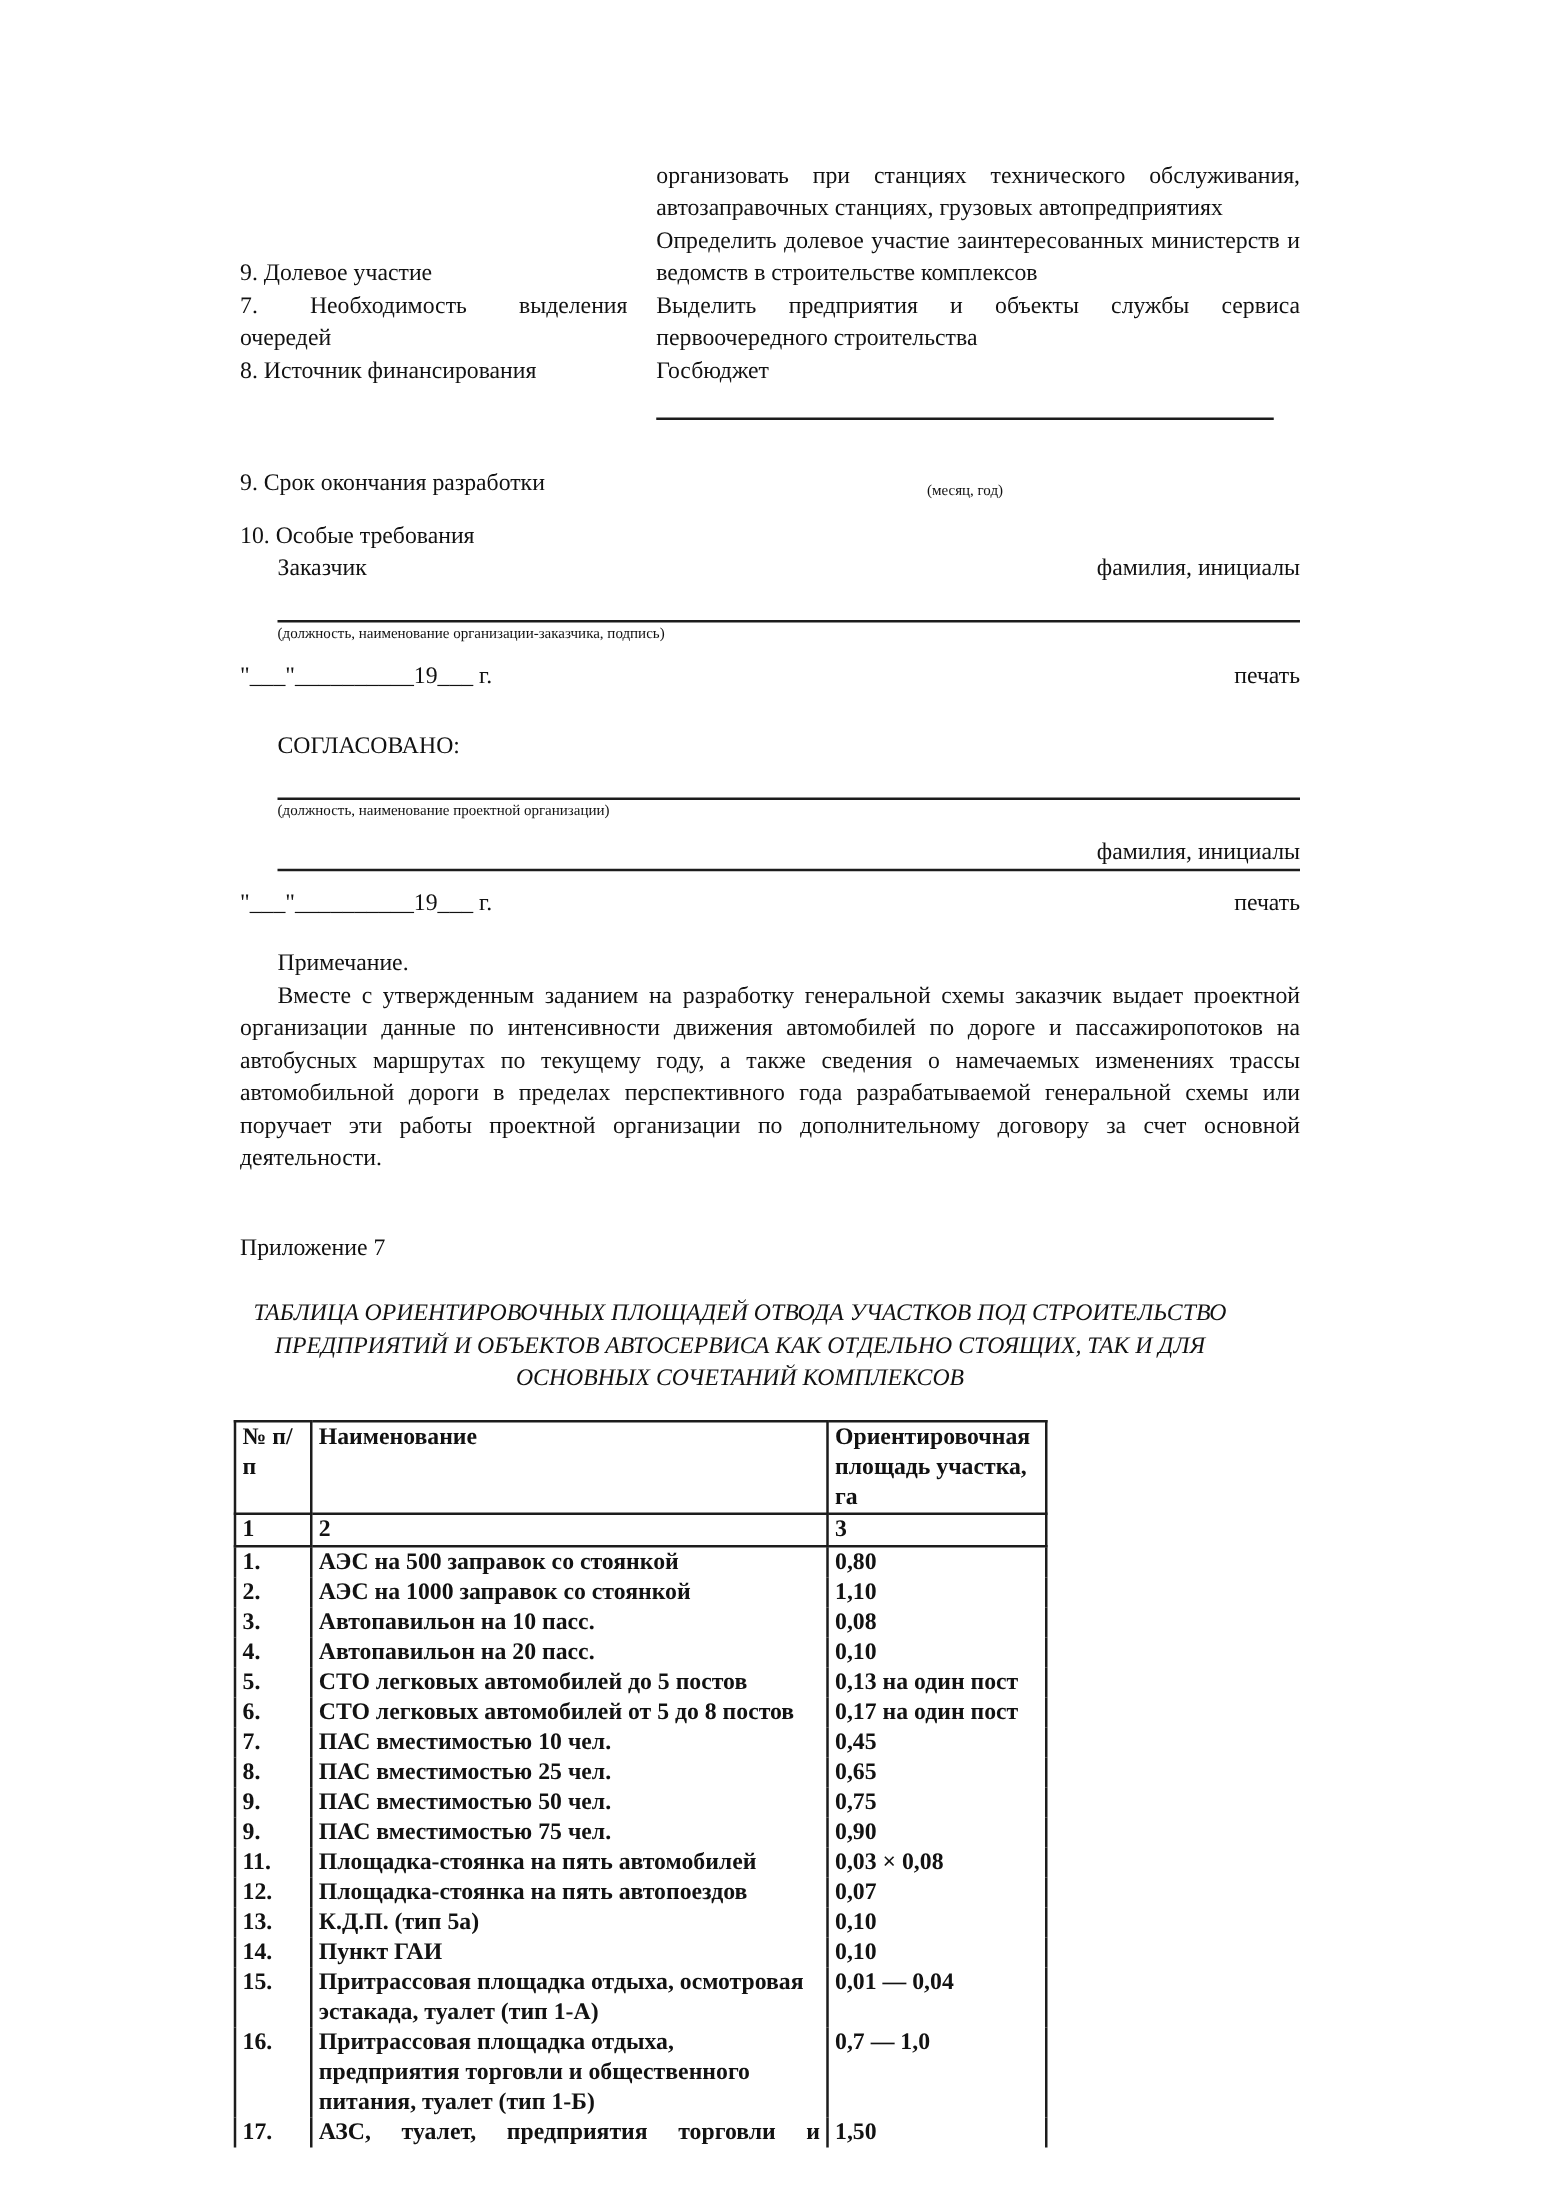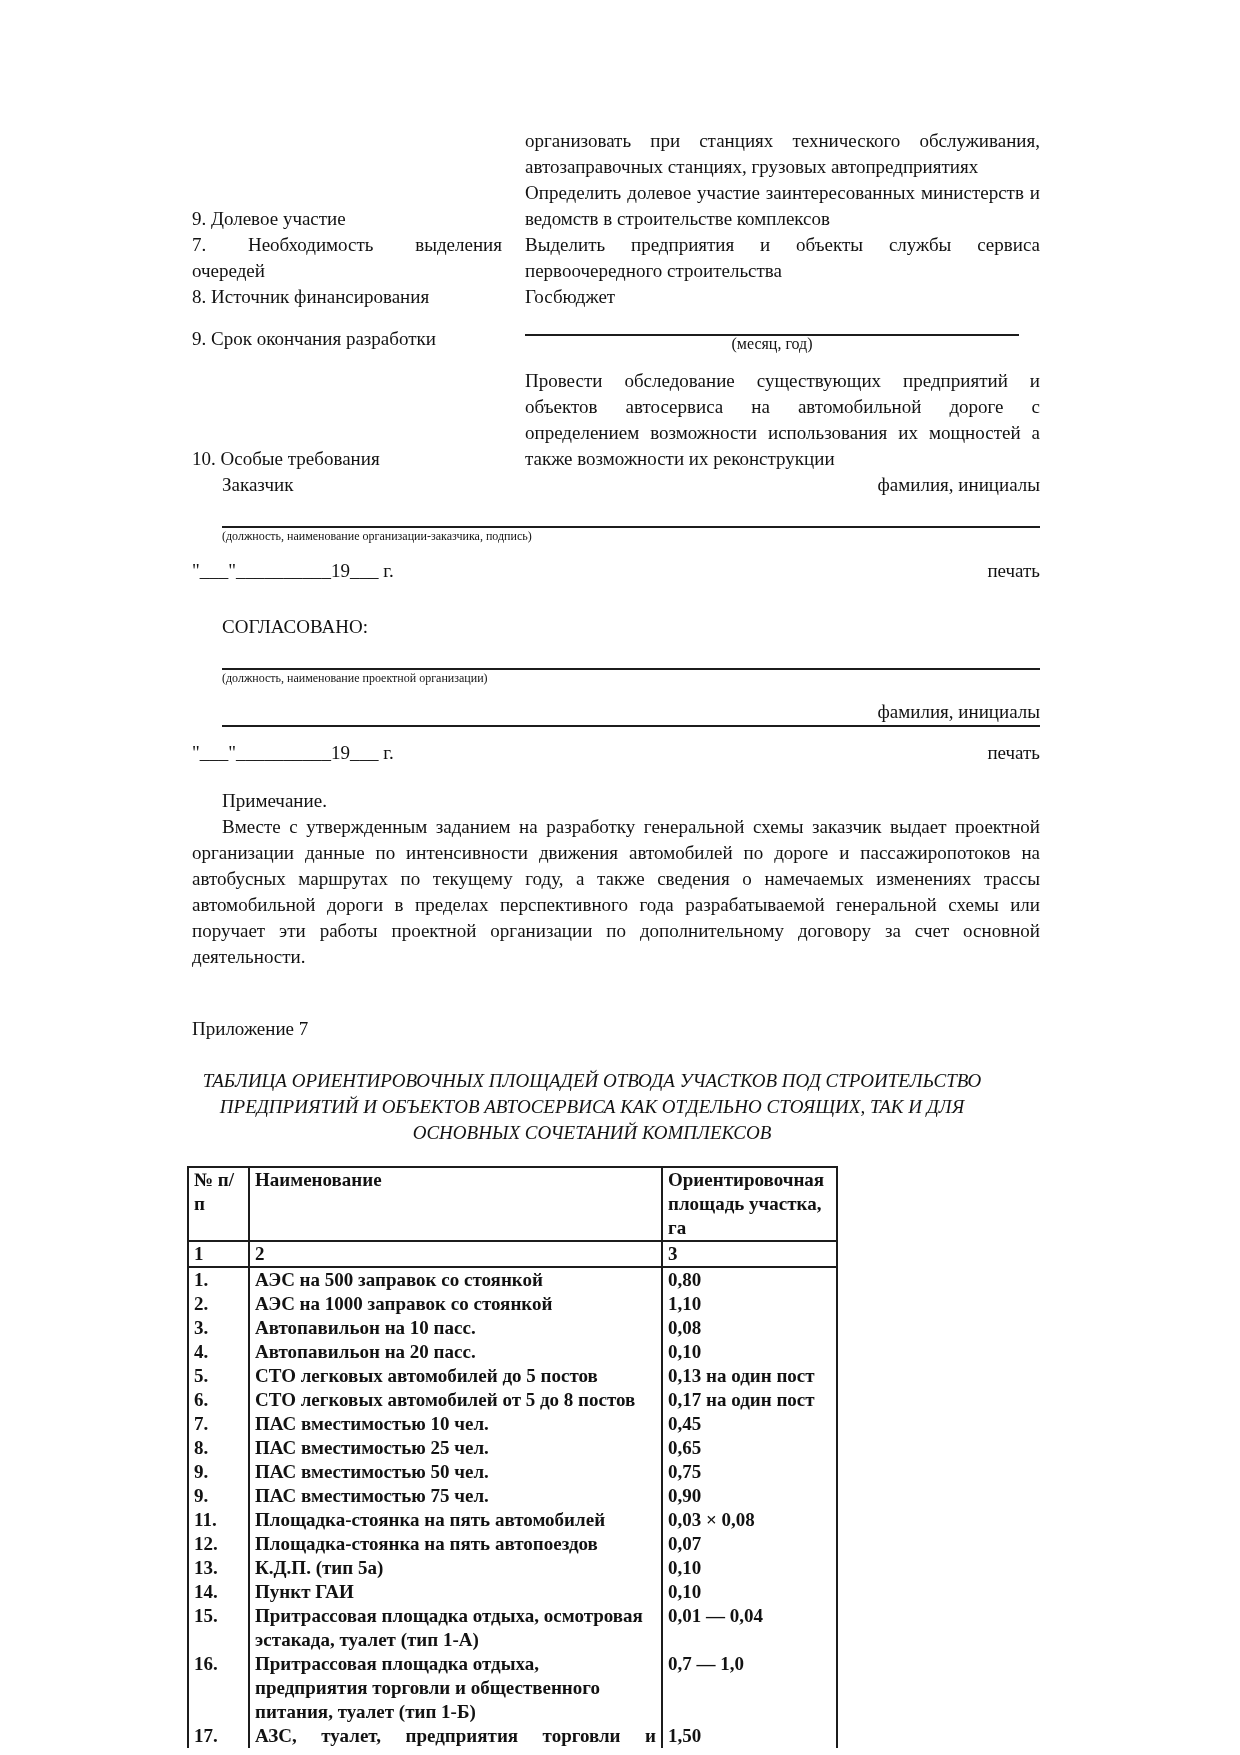"(месяц, год)" .line-caption { font-size: 16px -> 12px; margin-top: none -> 48px }
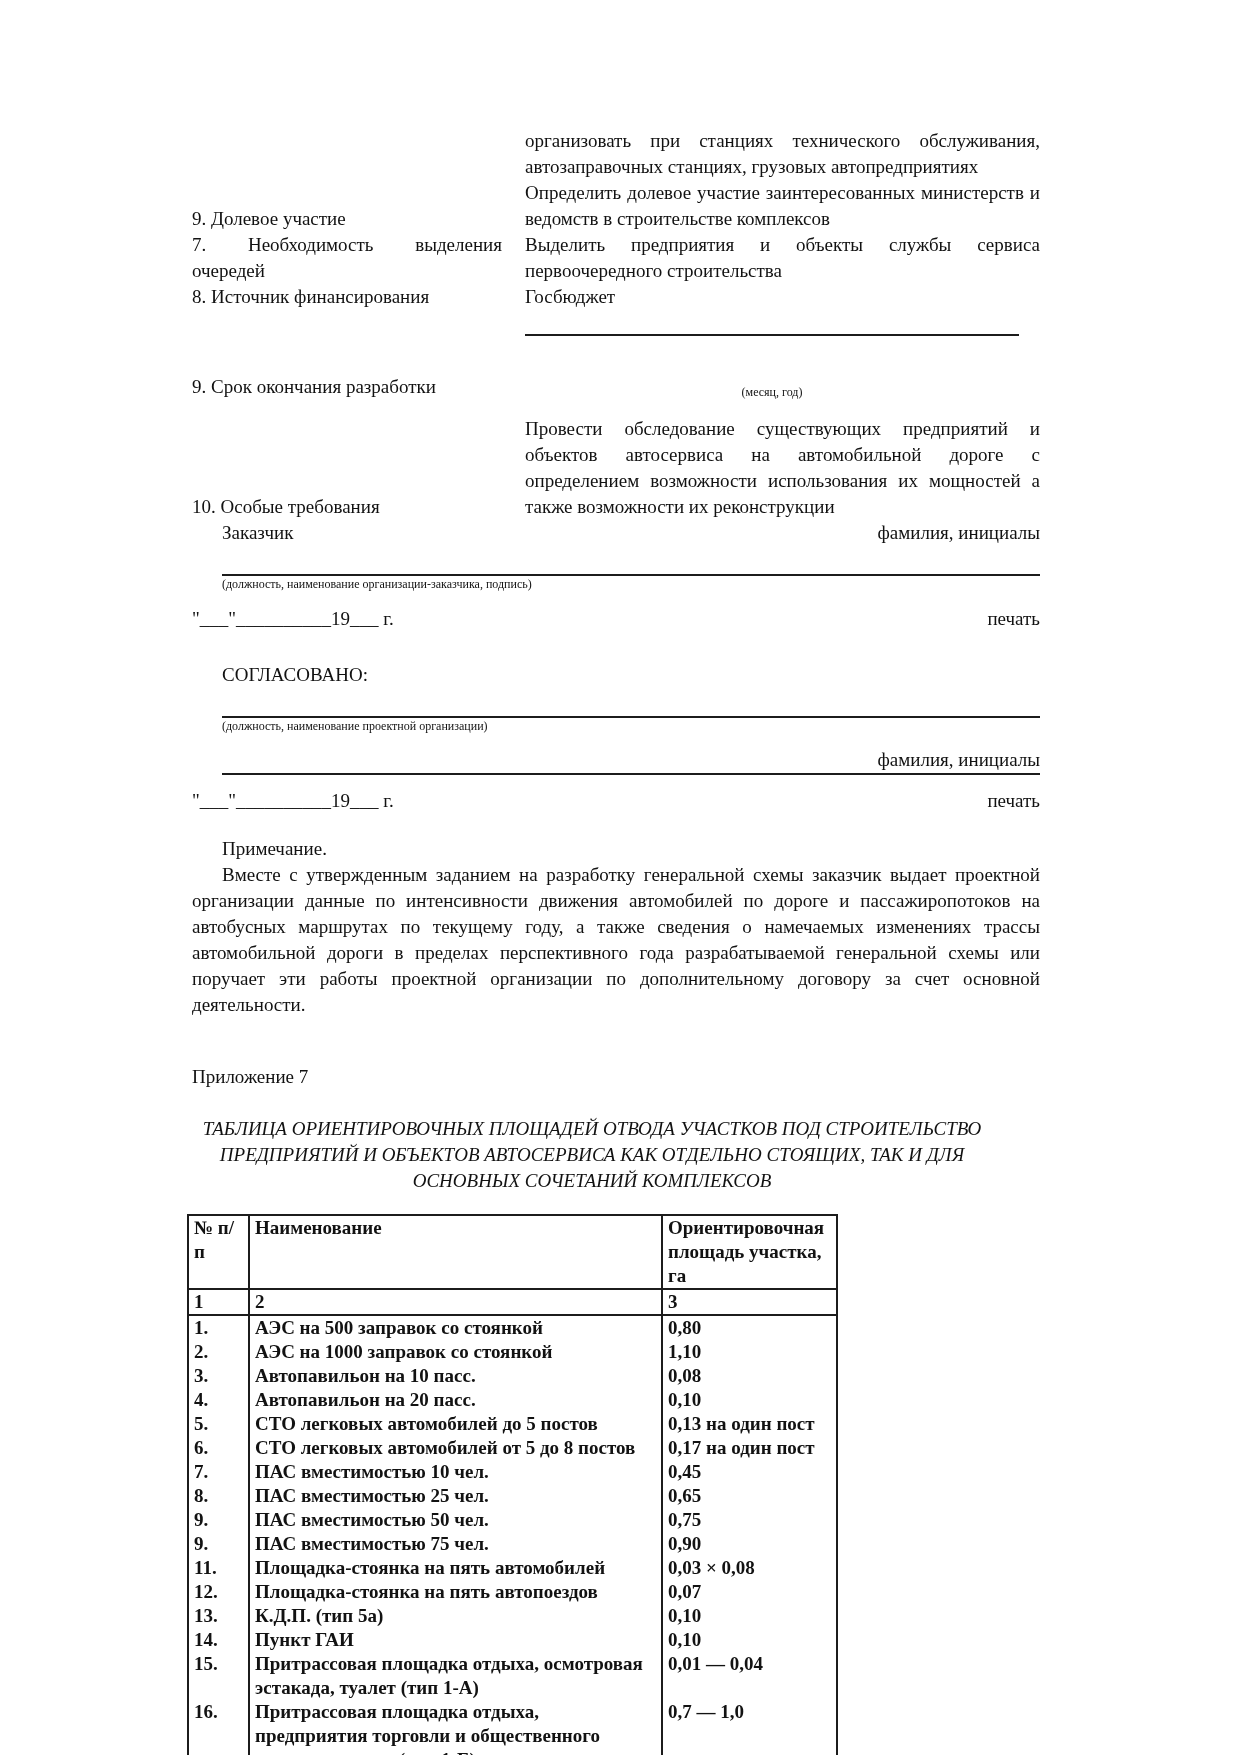"Провести обследование существующих" div.form-value { html: <div>Провести обследование существующих предприятий и объектов автосервиса на автомобильной дороге с определением возможности использования их мощностей а также возможности их реконструкции</div> -> none }
